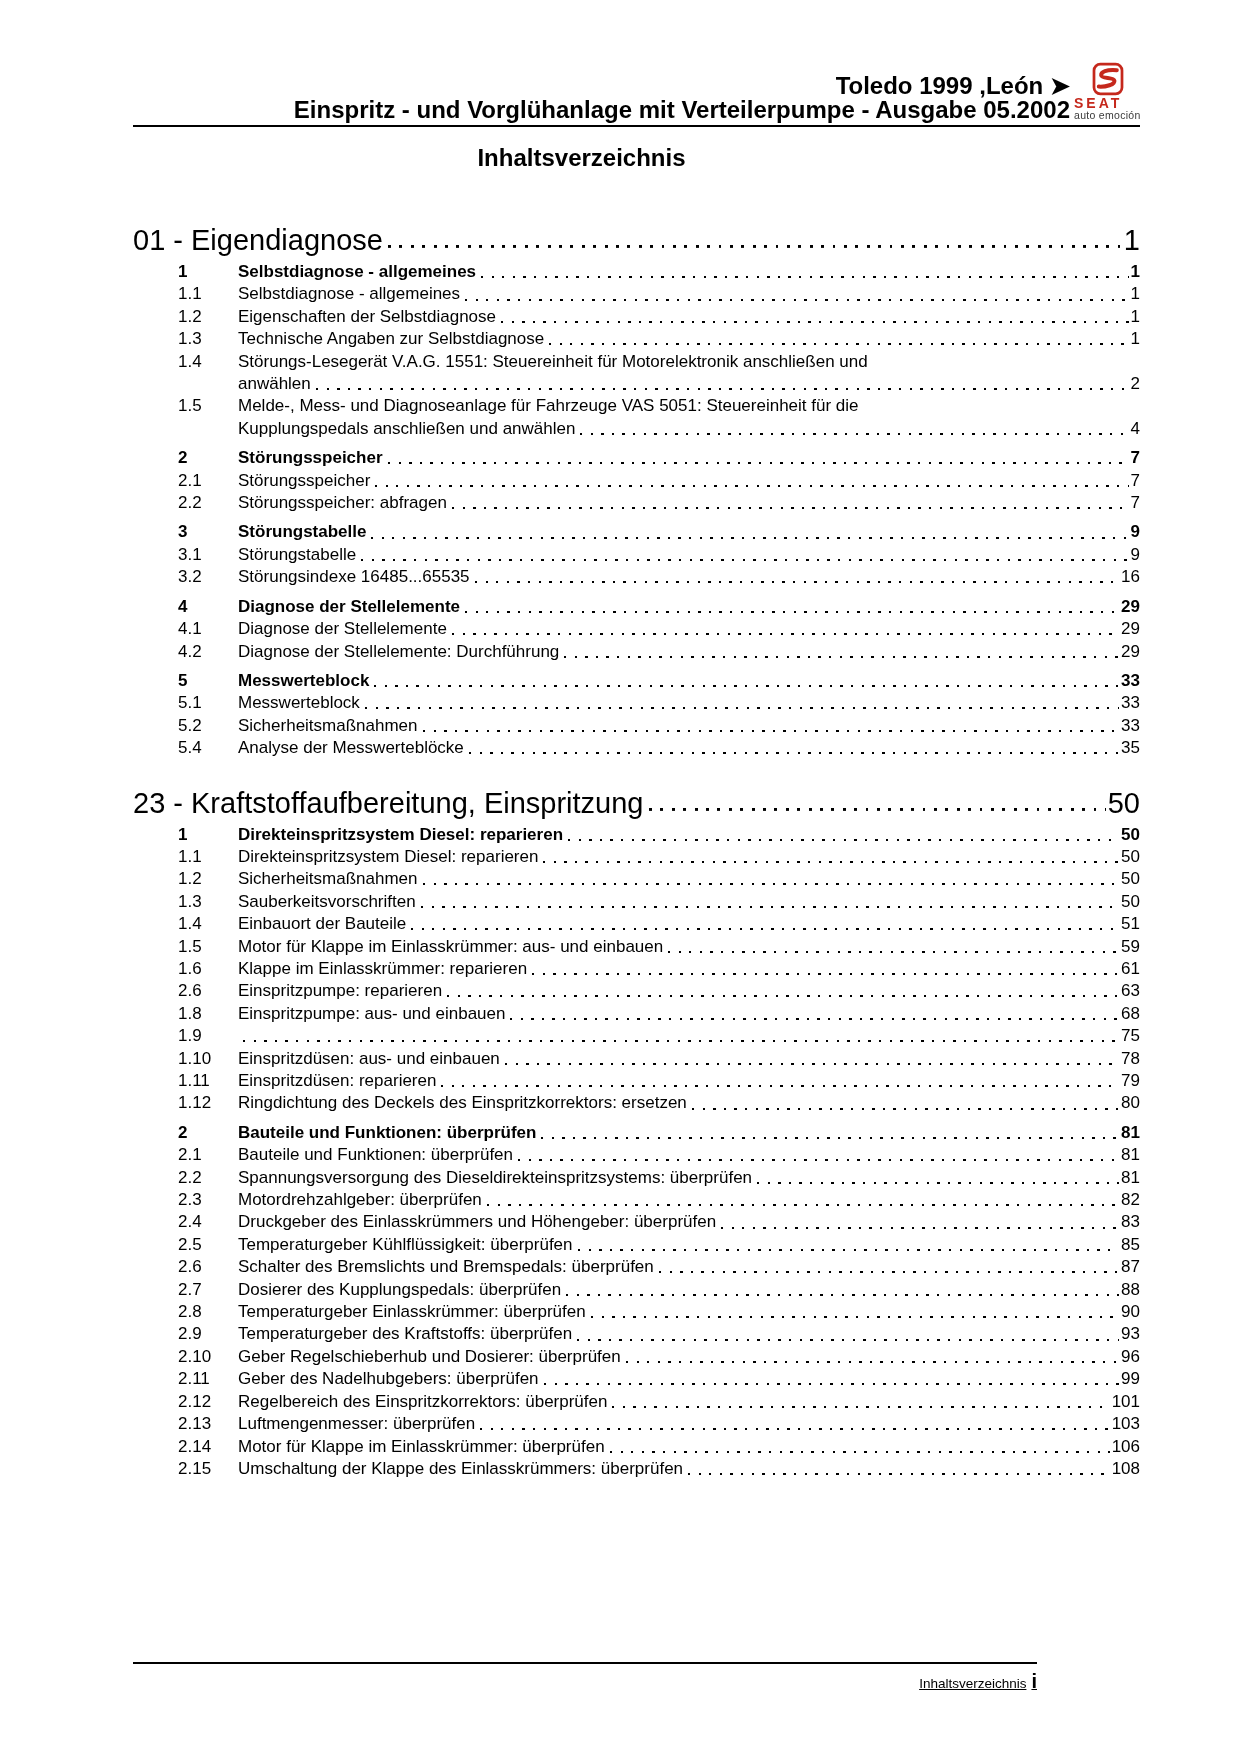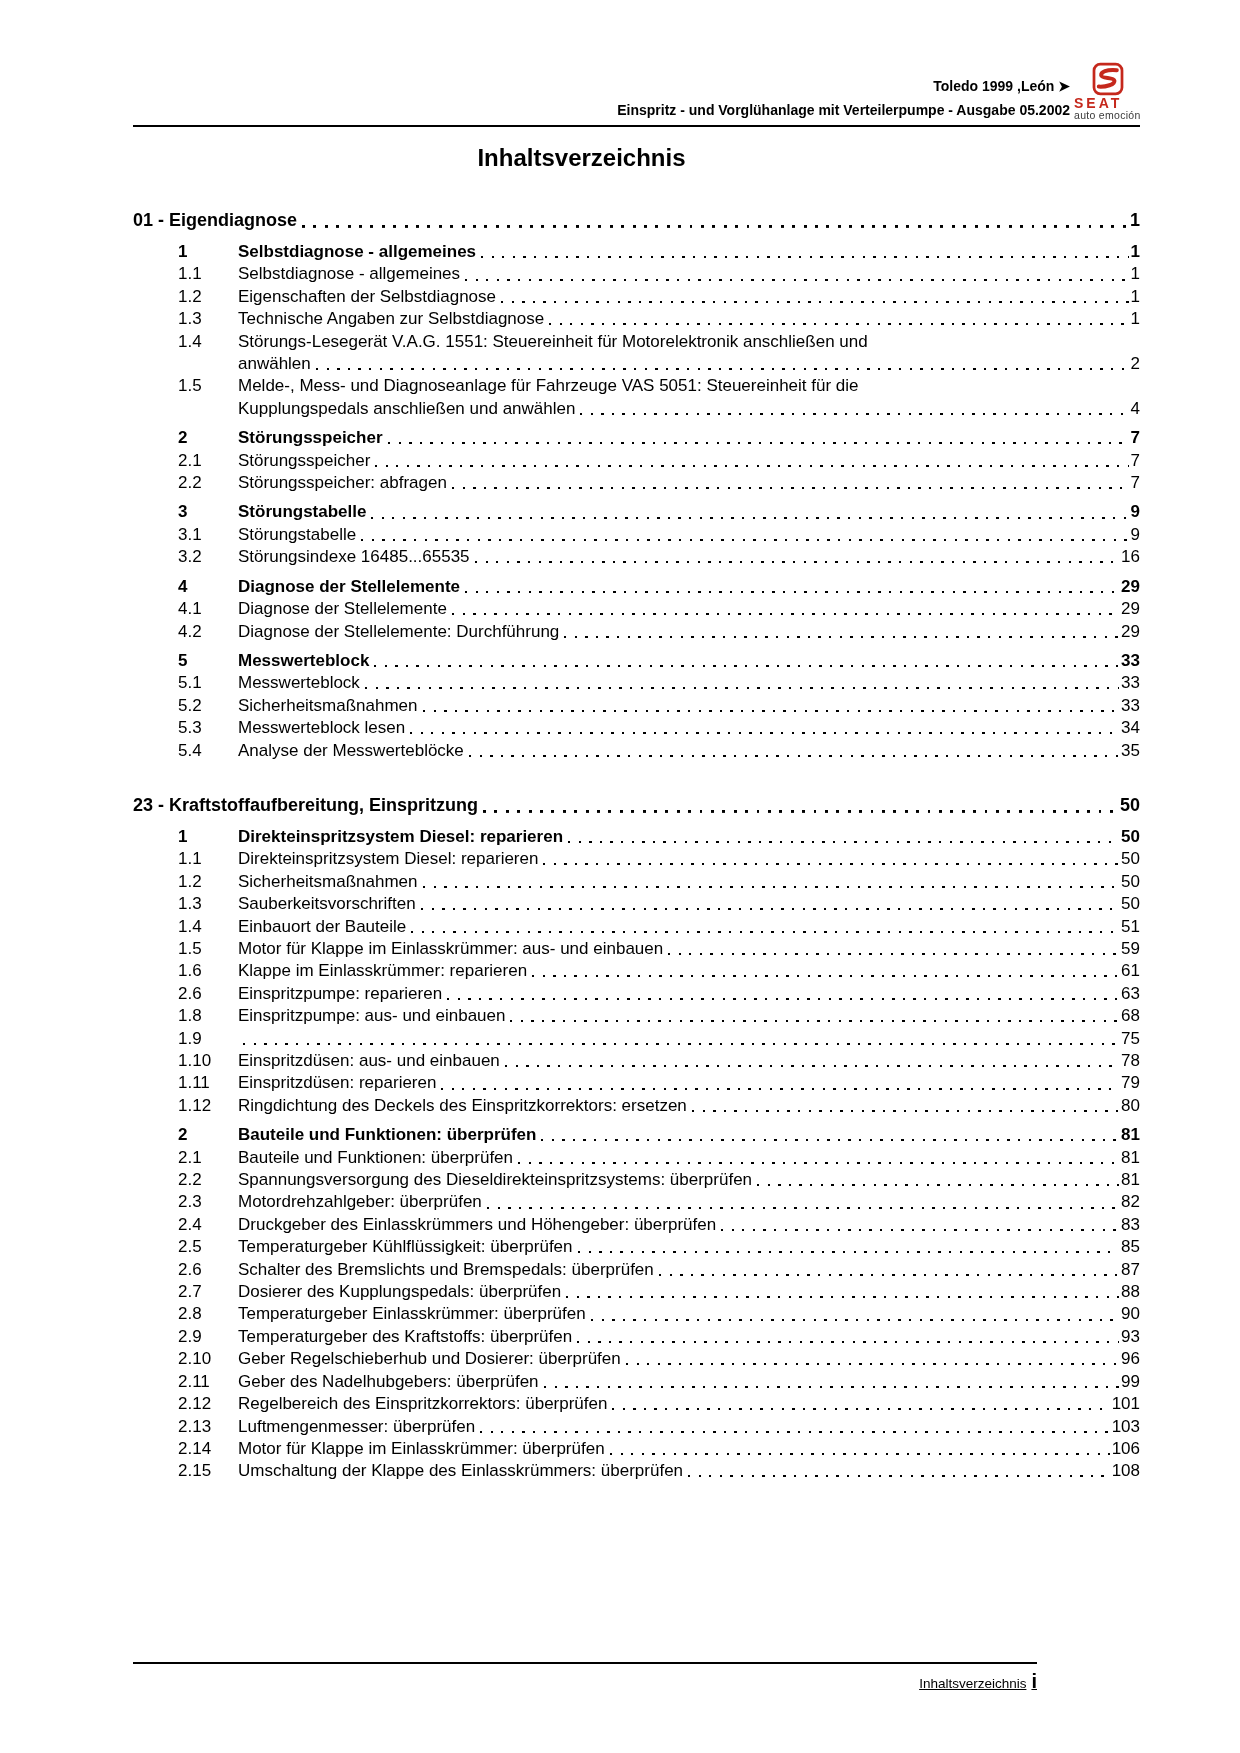"Toledo 1999 ,León ➤" .header-text { font-size: 14px -> 24px }
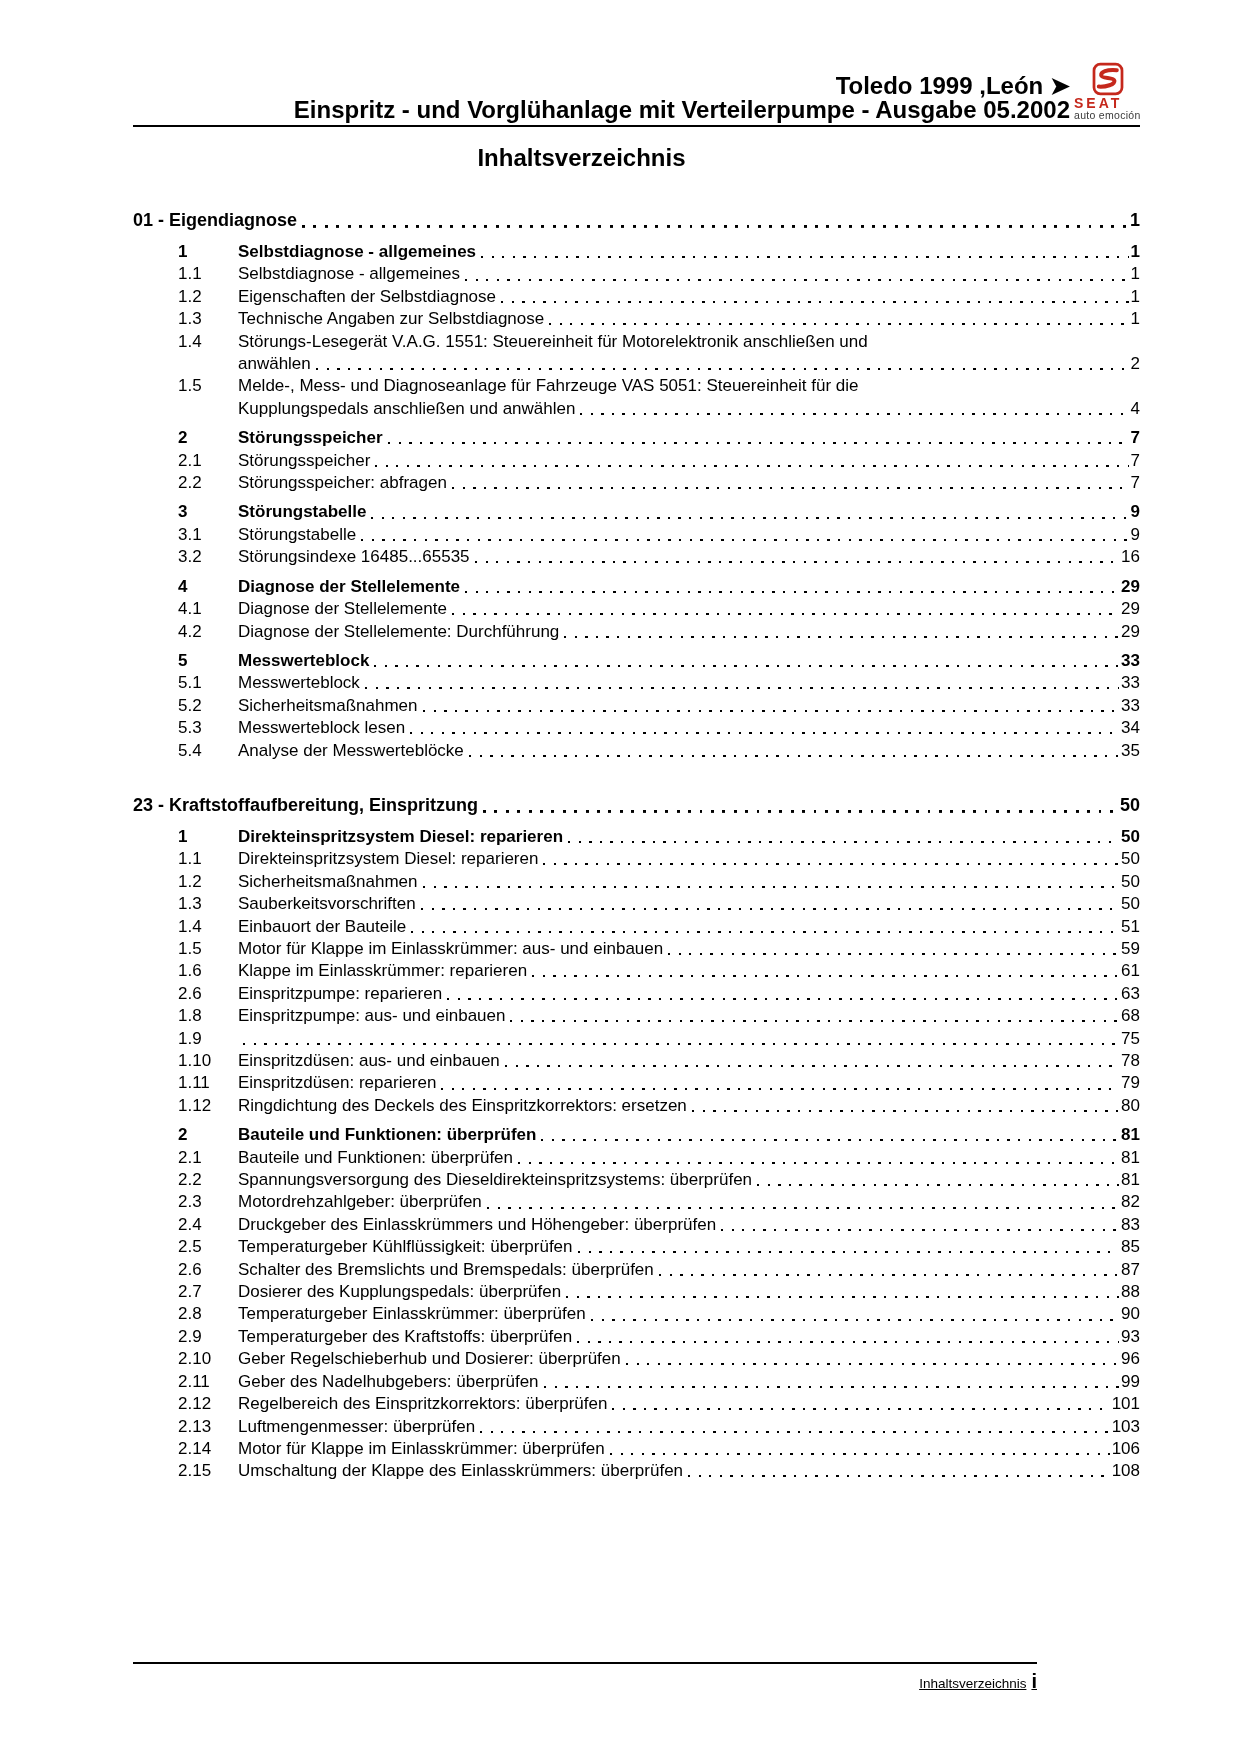"01 - Eigendiagnose" .chapter-row { font-size: 18px -> 29px; font-weight: bold -> normal; margin-top: none -> 20px }
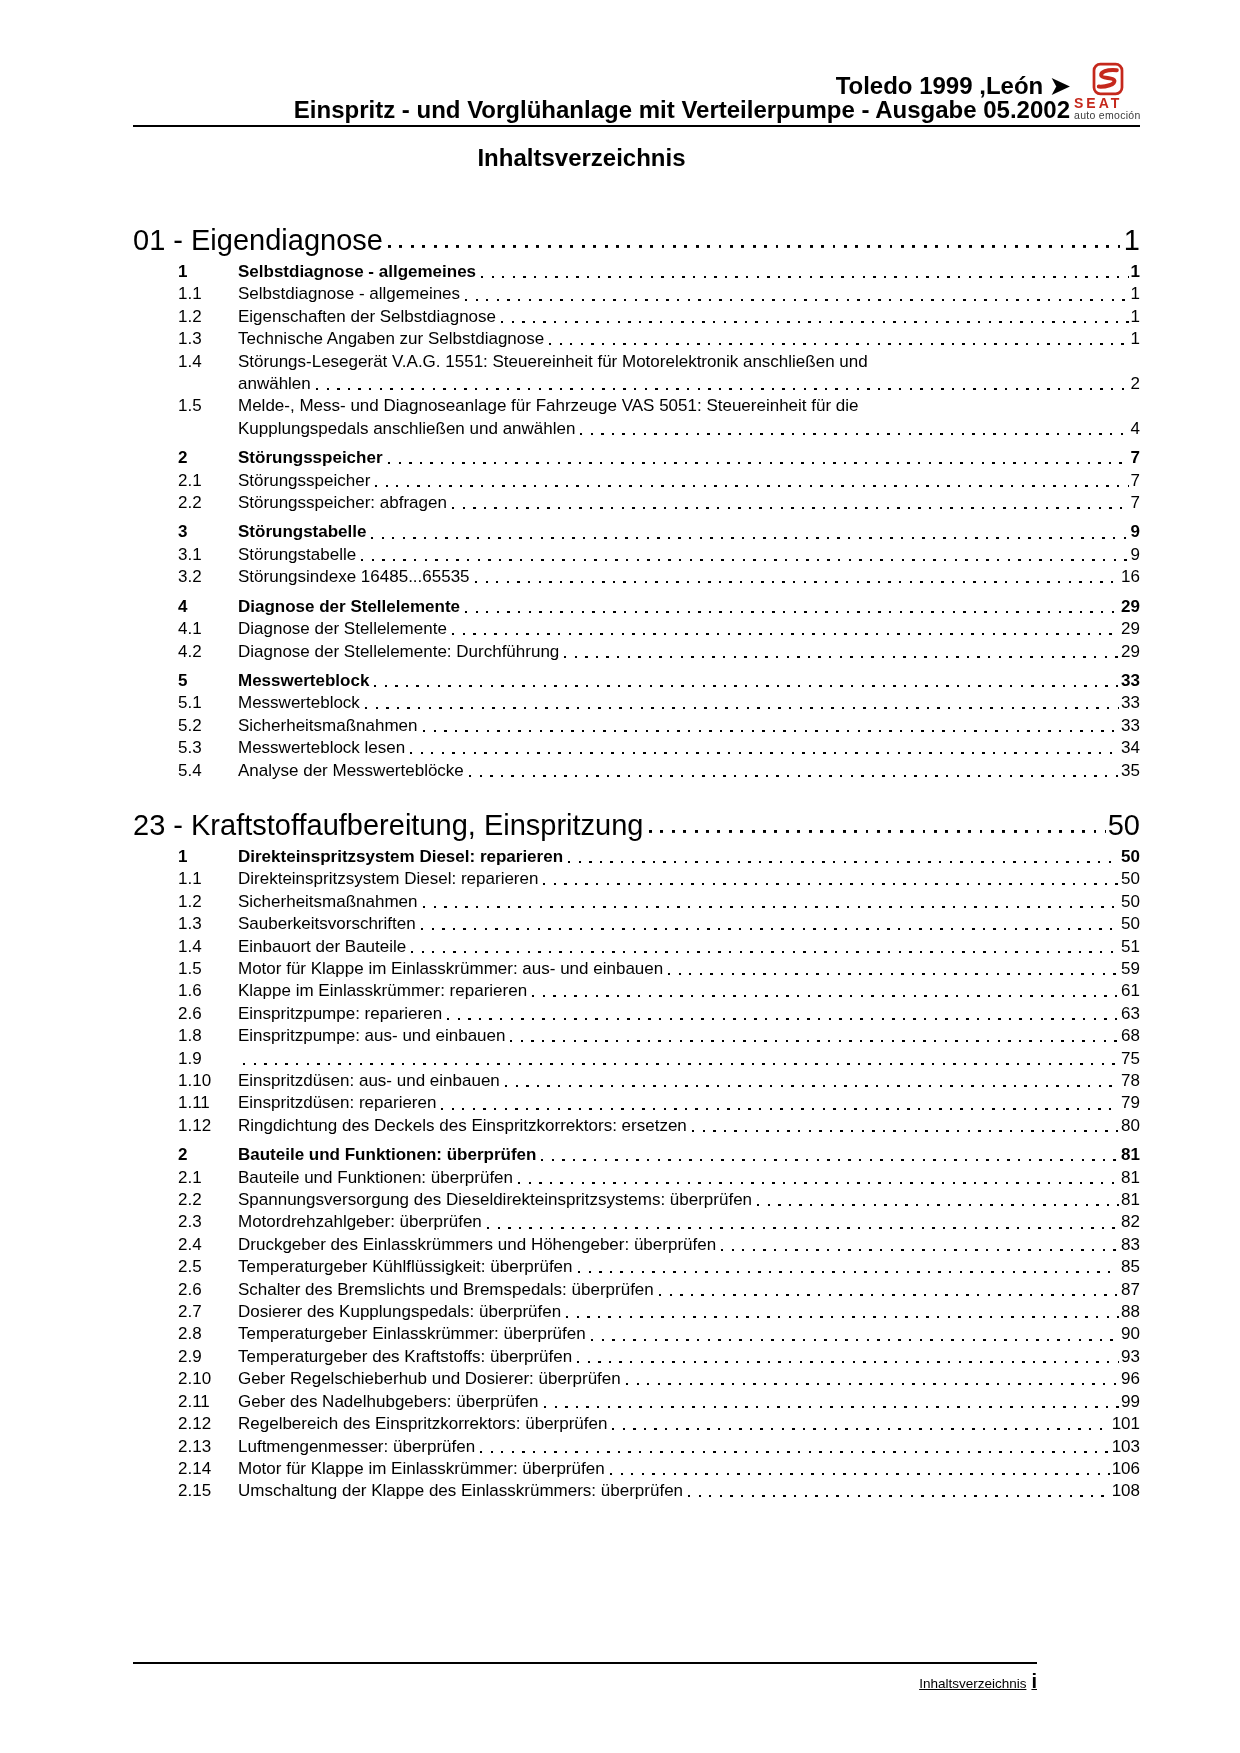"5.3" div.entry-row { html: <div> <span>5.3</span> <span>Messwerteblock lesen</span> <span></span> <span>34</span> </div> -> none }
